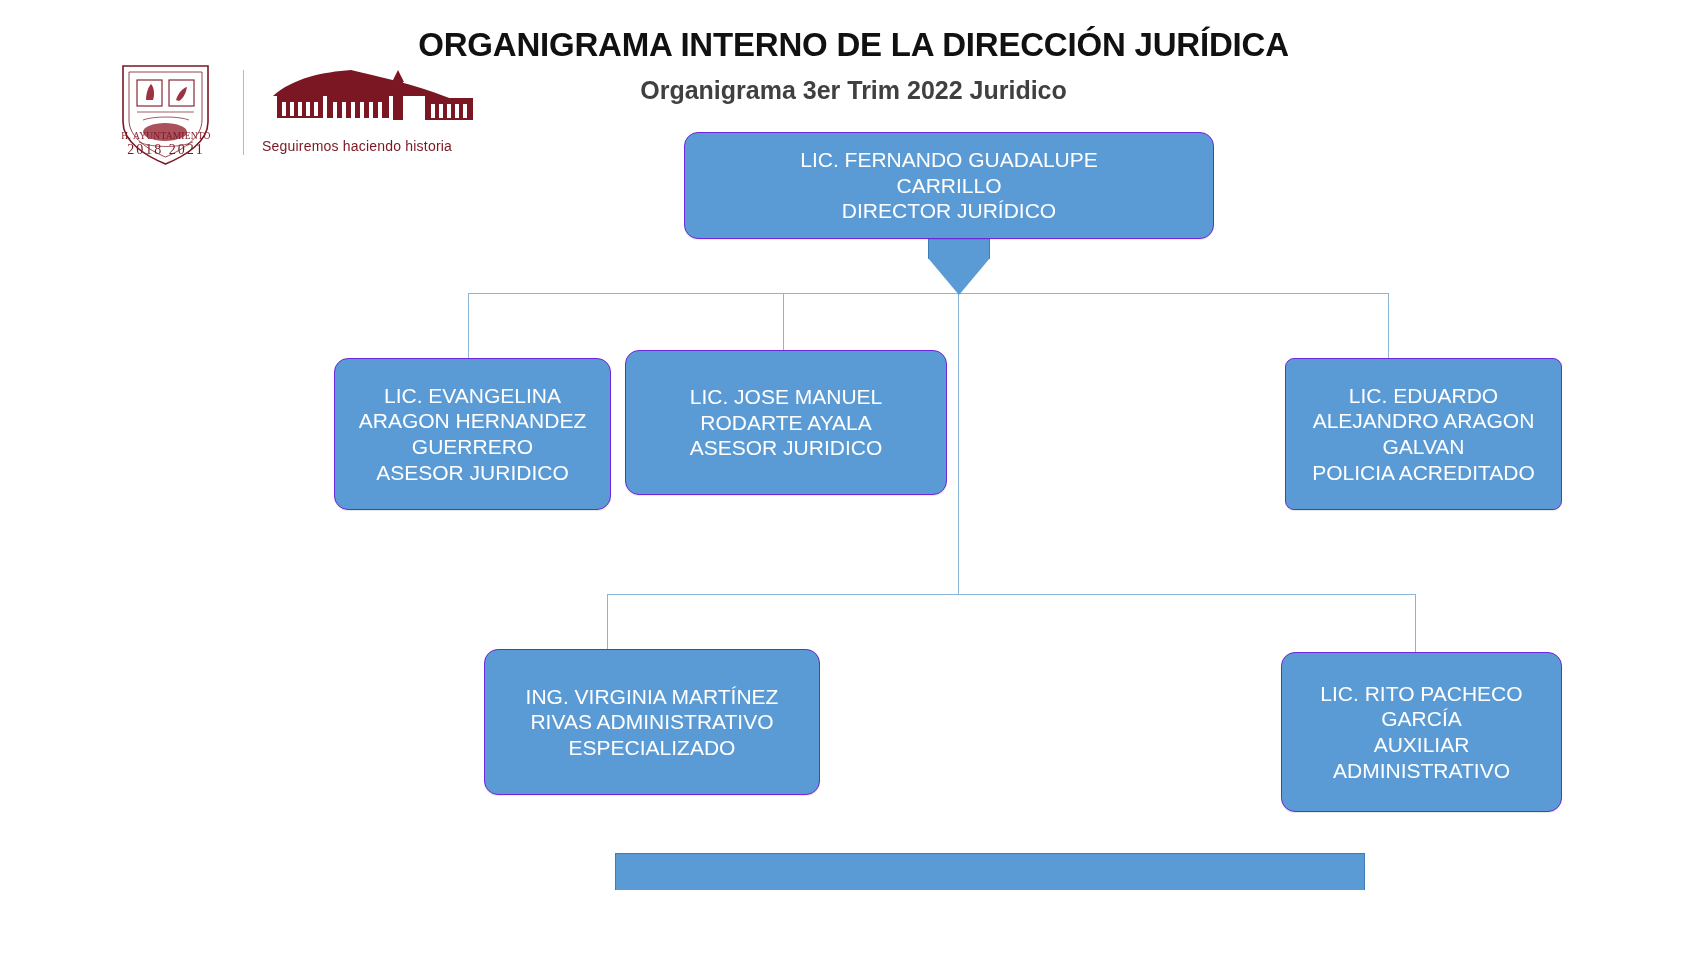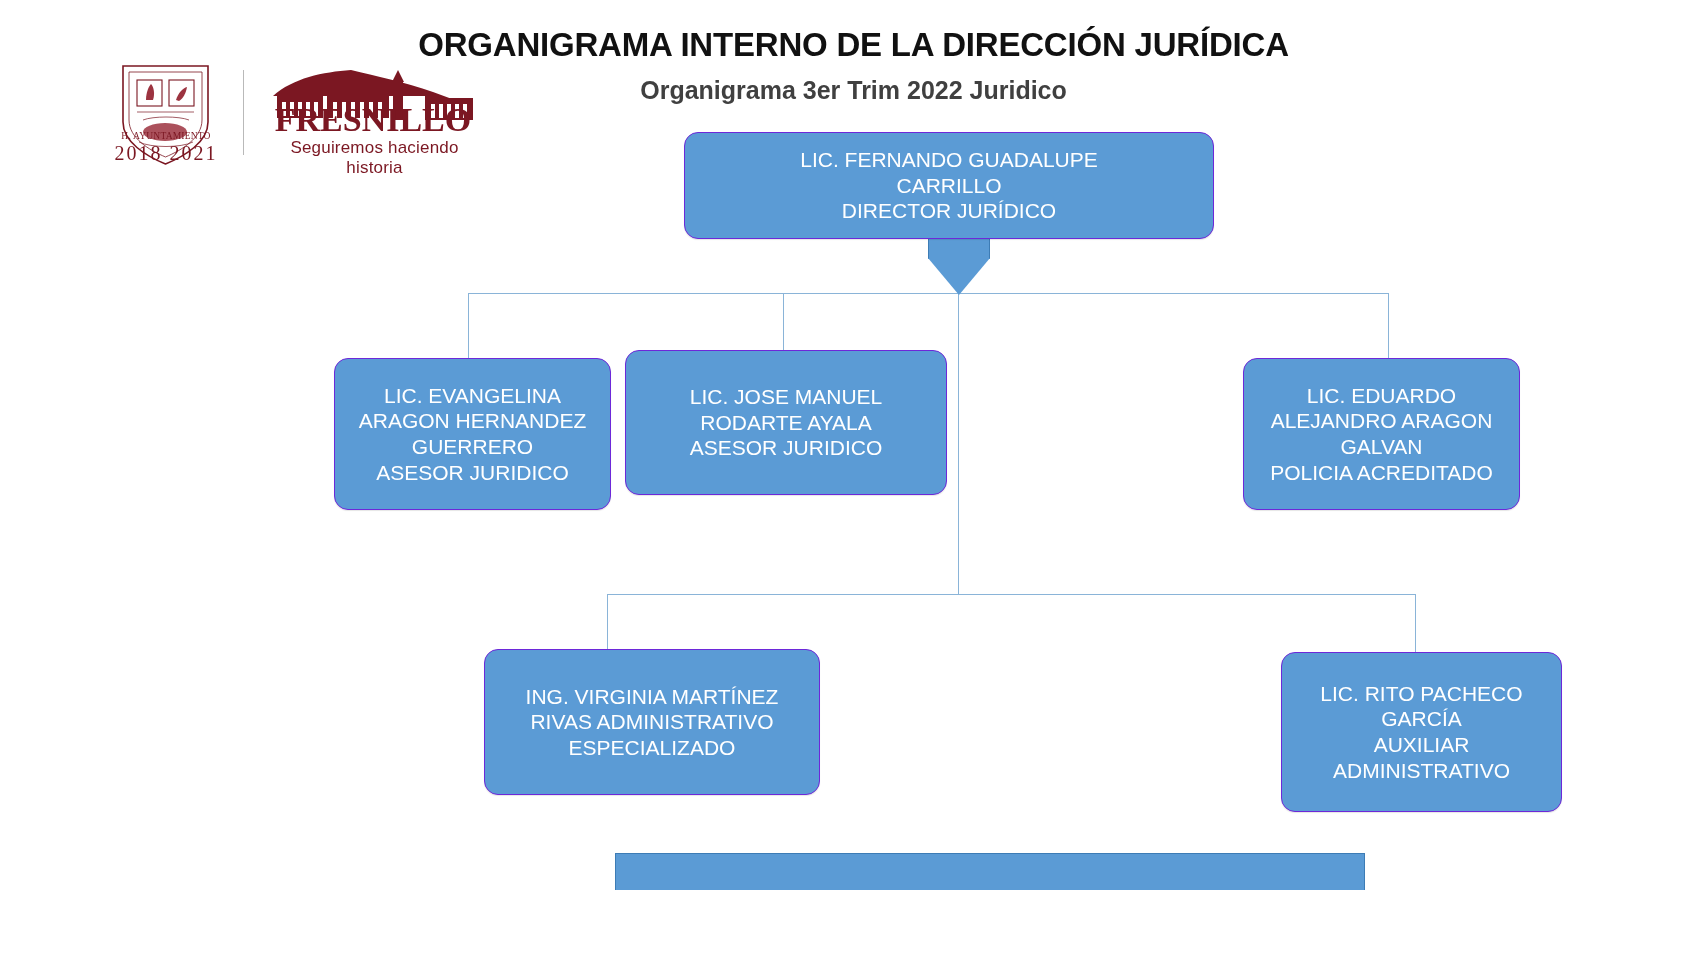"FRESNILLO" div.fresnillo-word { html: <div>FRESNILLO</div> -> none }
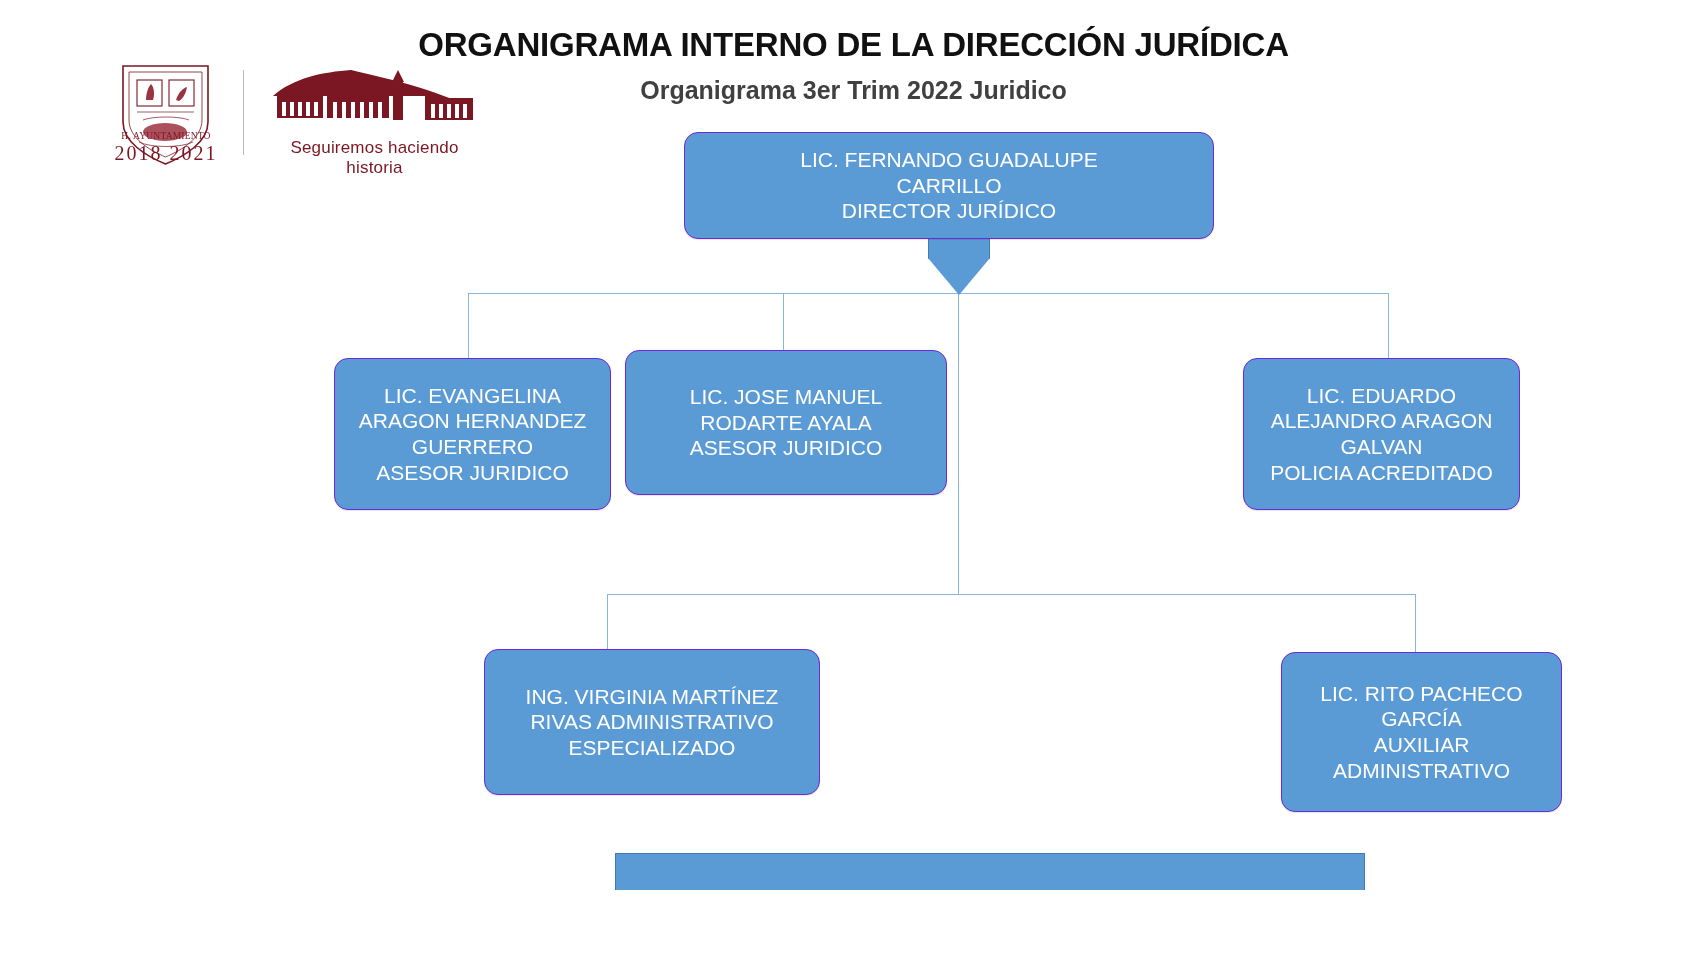"2018 2021" .shield-caption .yr { font-size: 20px -> 14px }
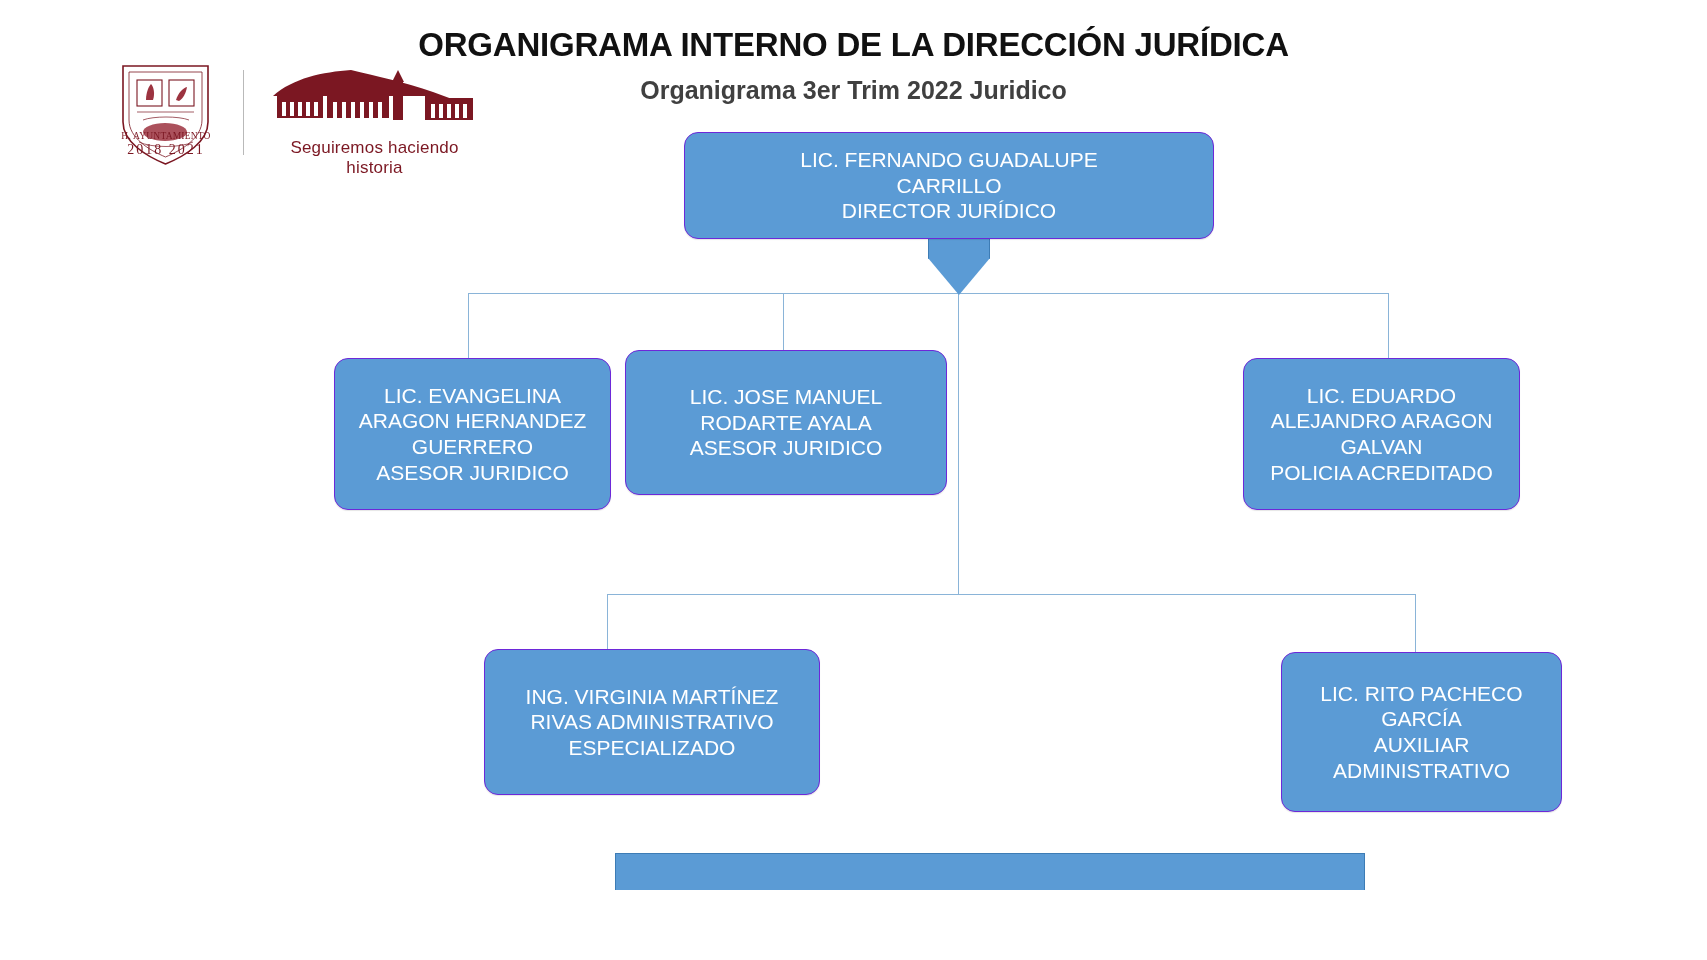"Seguiremos haciendo historia" .fresnillo-tag { font-size: 17px -> 14px; text-align: center -> left }
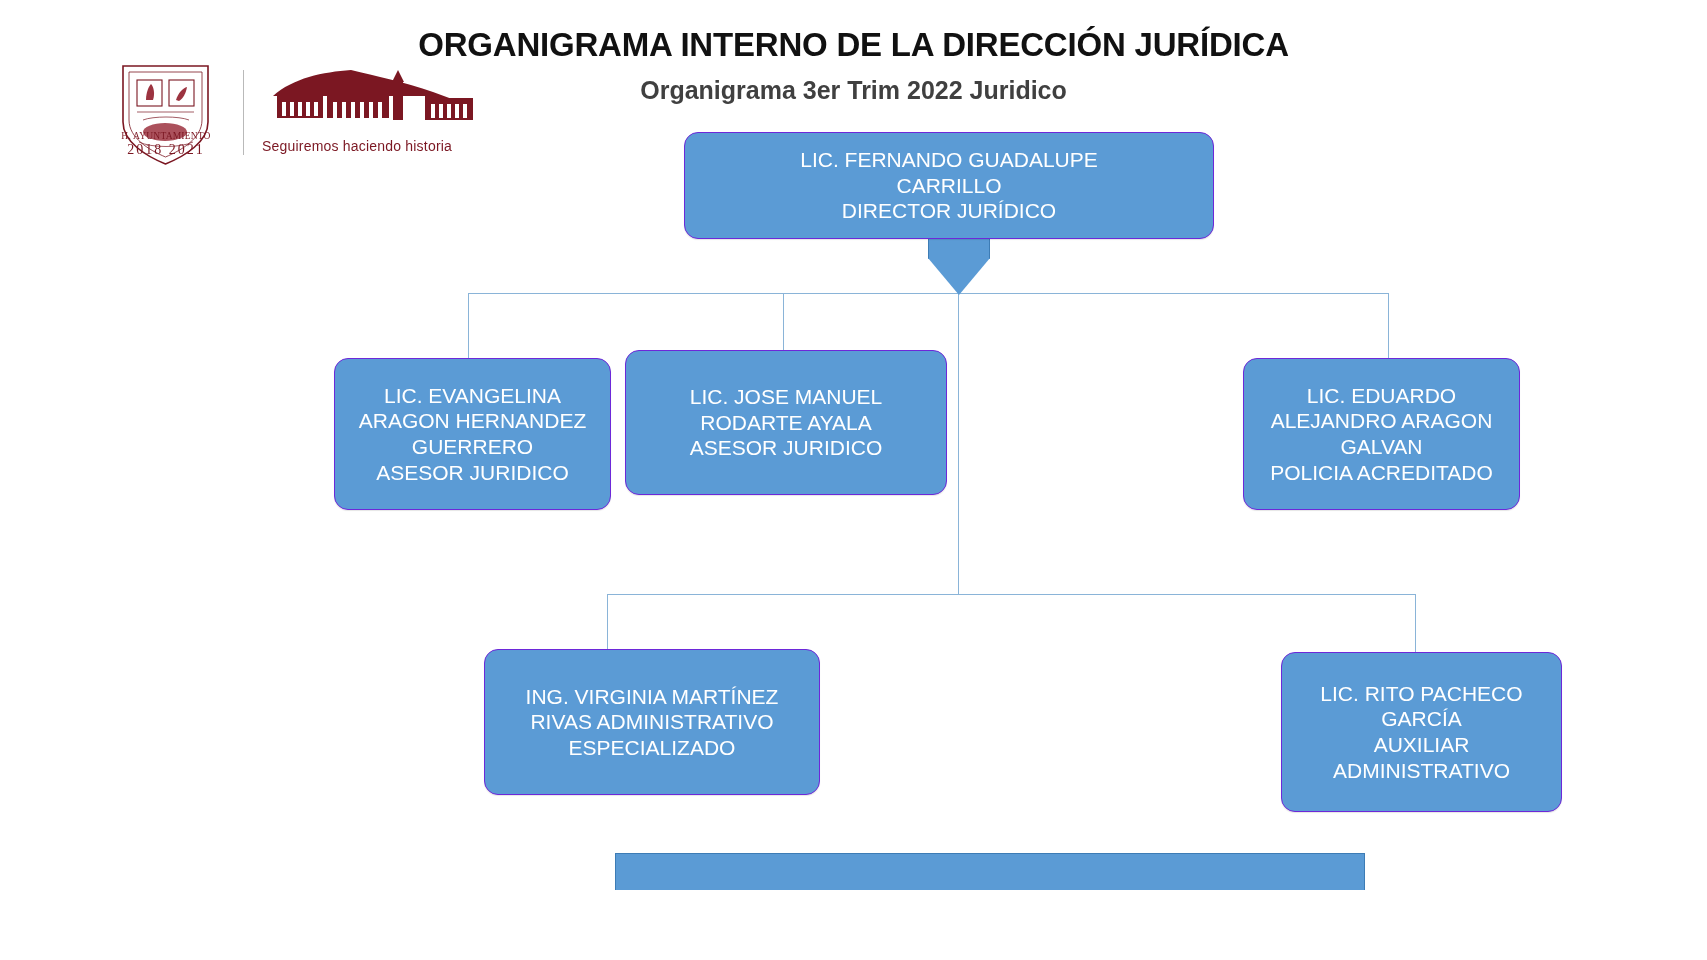"LIC. EDUARDO" div.node { border-radius: none -> 9px; left: 1243px -> 1285px }
